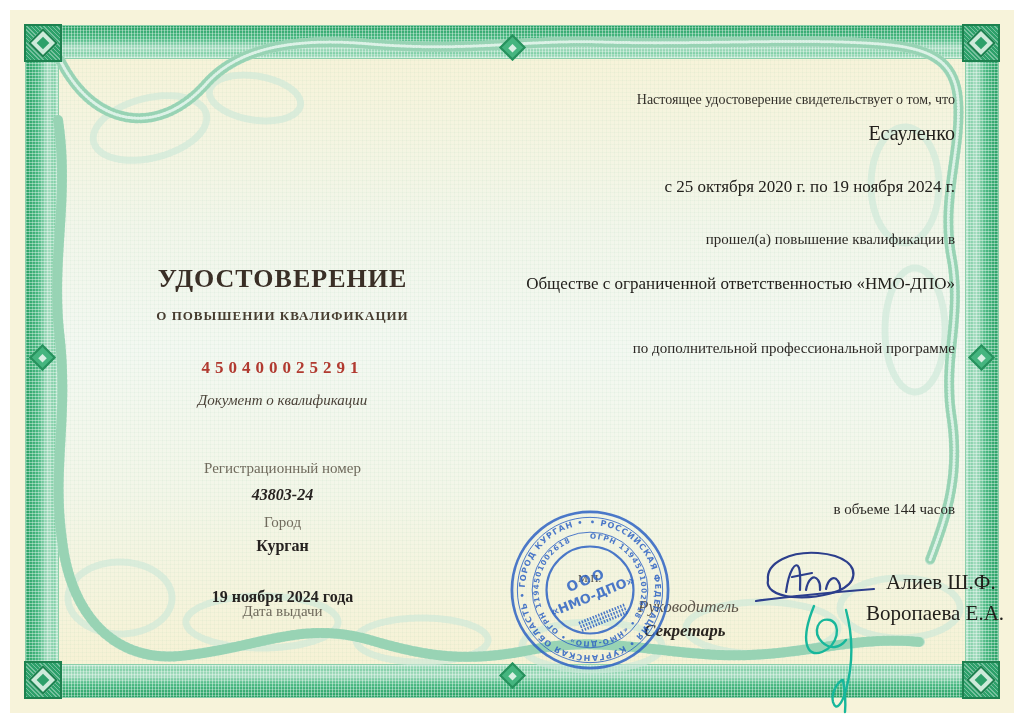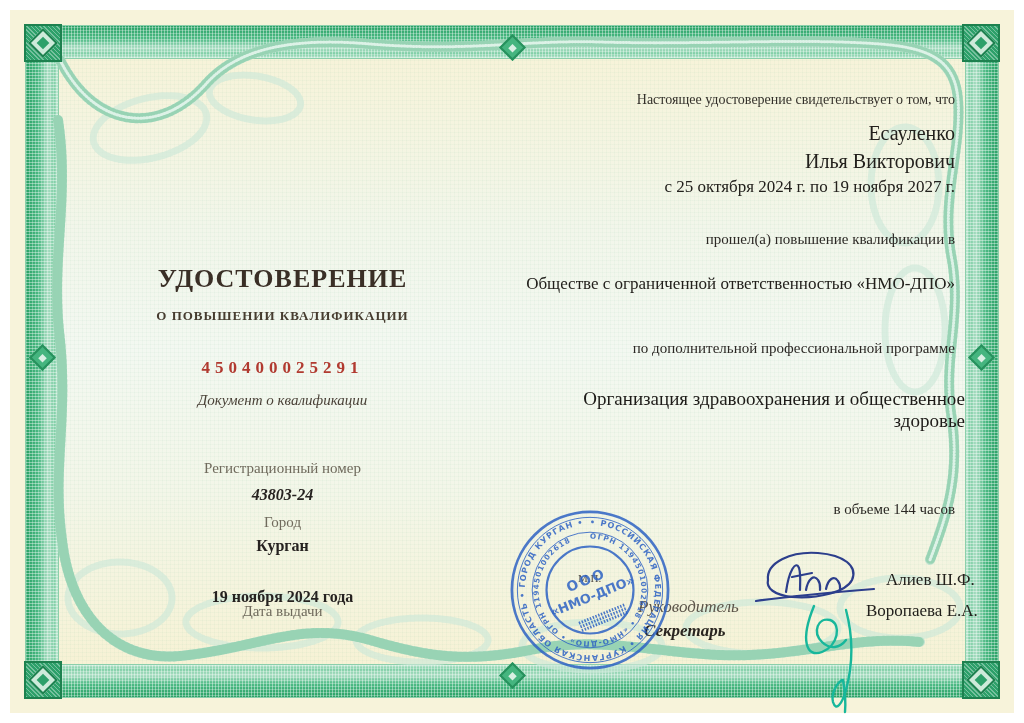"Илья Викторович" div.txt { html: <div>Илья Викторович</div> -> none }
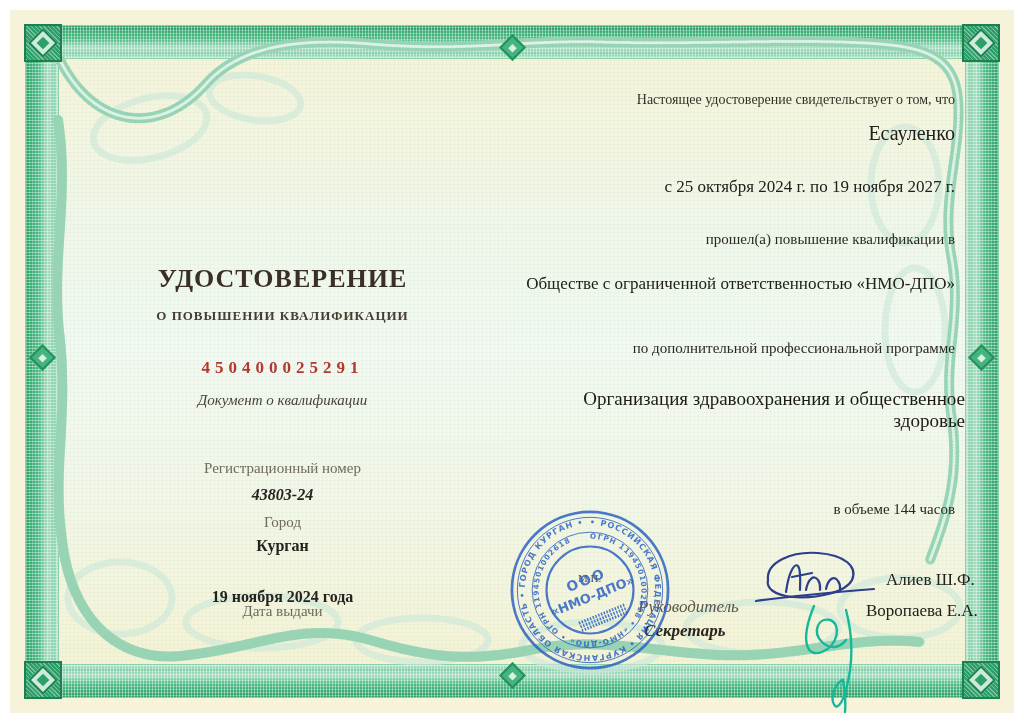"с 25 октября 2024 г." div.txt { text: 2024 г. по 19 ноября 2027 -> 2020 г. по 19 ноября 2024 }
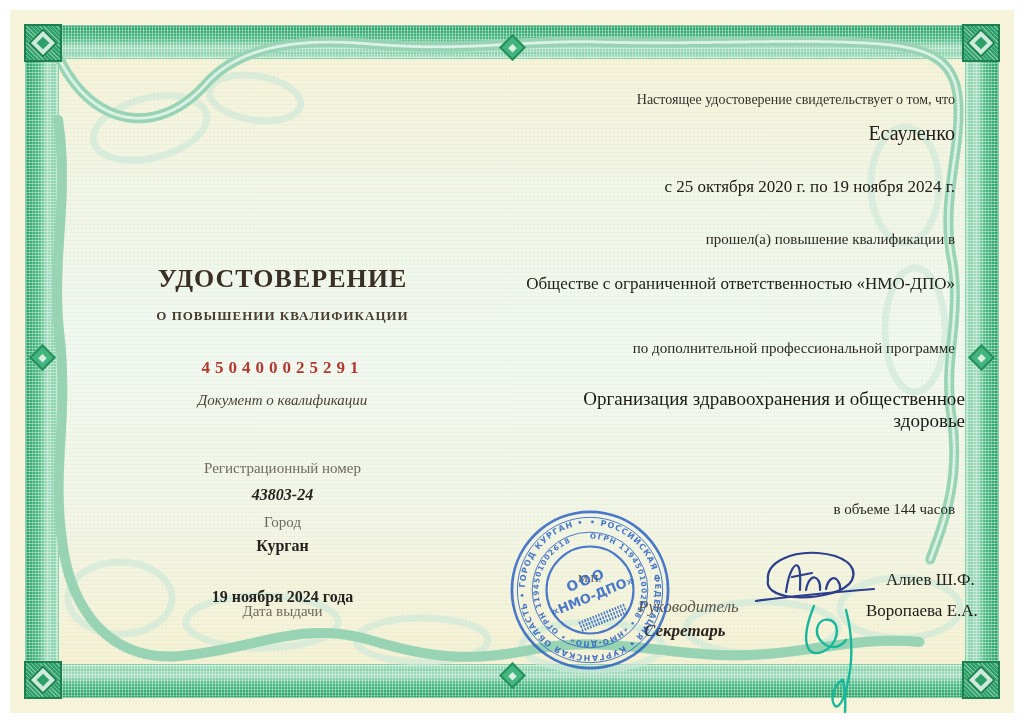"Организация здравоохранения и" div.txt { html: <div>Организация здравоохранения и общественное здоровье</div> -> none }
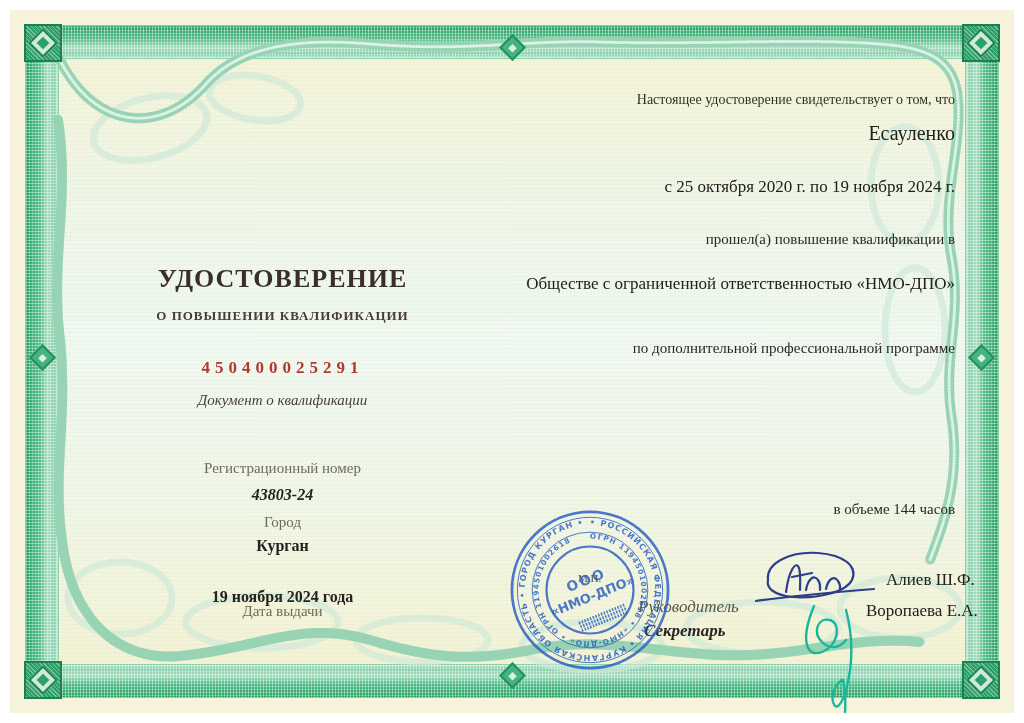"Алиев Ш.Ф." .sign-name { font-size: 17px -> 21px }
